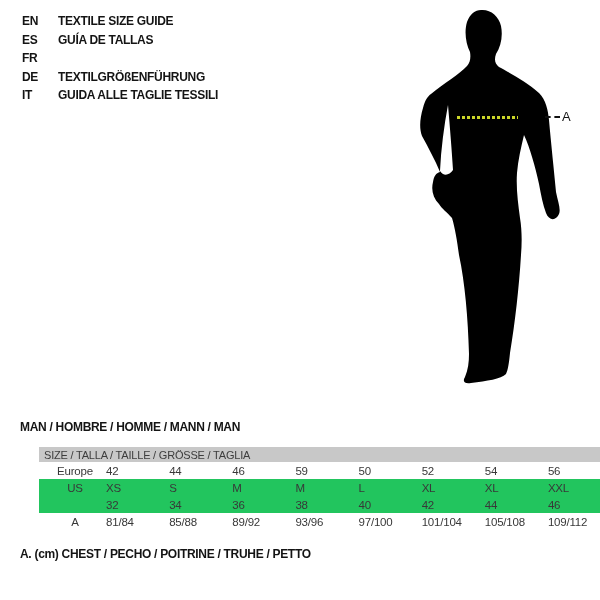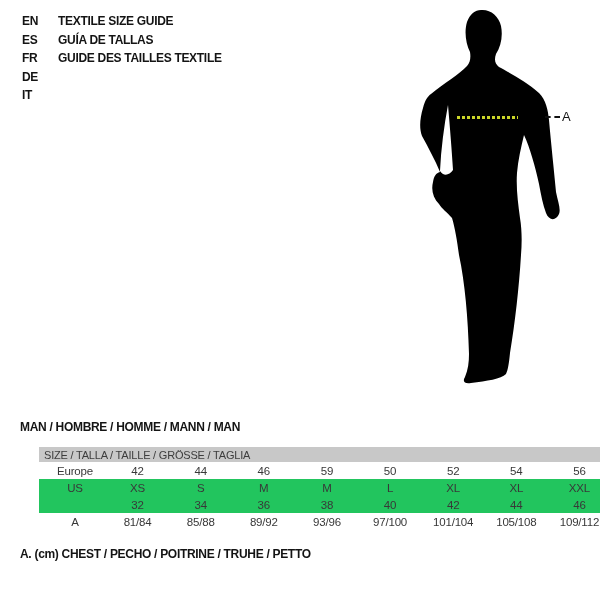"GUIDE DES TAILLES TEXTILE" span { html: <span>GUIDE DES TAILLES TEXTILE</span> -> none }
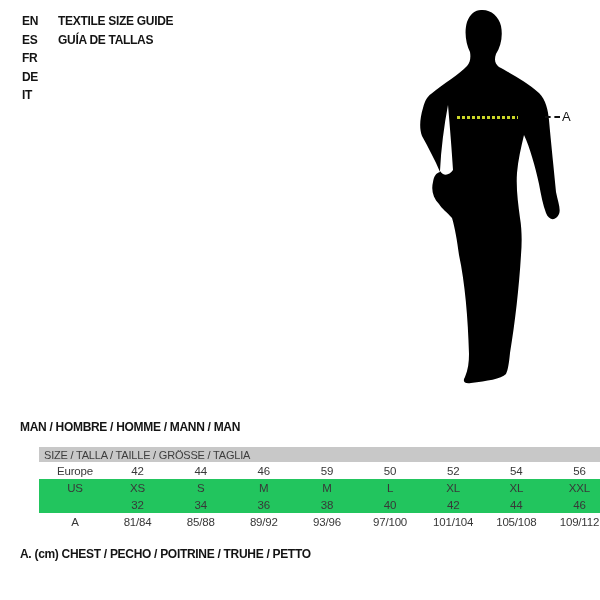"TEXTILGRÖßENFÜHRUNG" span { html: none -> <span>TEXTILGRÖßENFÜHRUNG</span> }
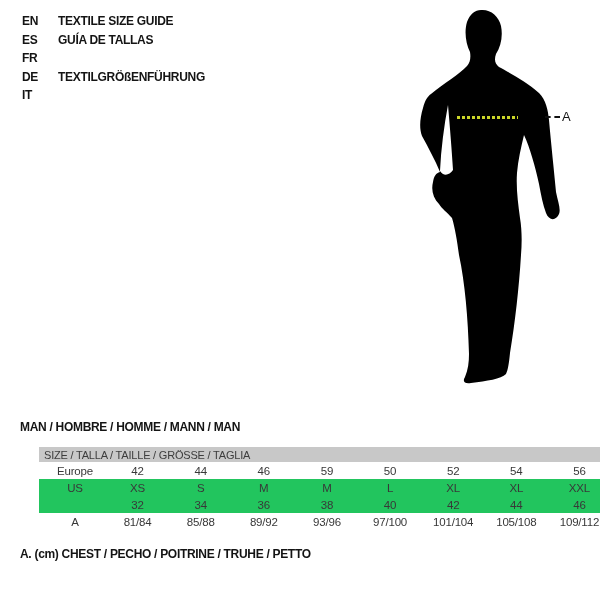"GUIDA ALLE TAGLIE TESSILI" span { html: none -> <span>GUIDA ALLE TAGLIE TESSILI</span> }
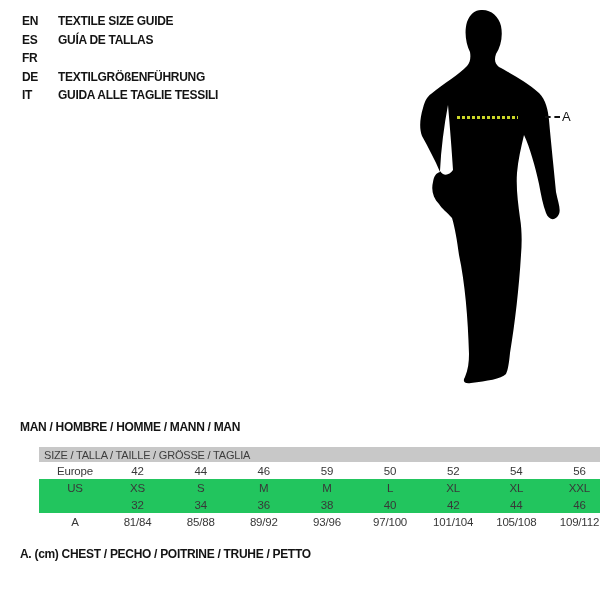"42" table.size td { text-align: center -> none }
